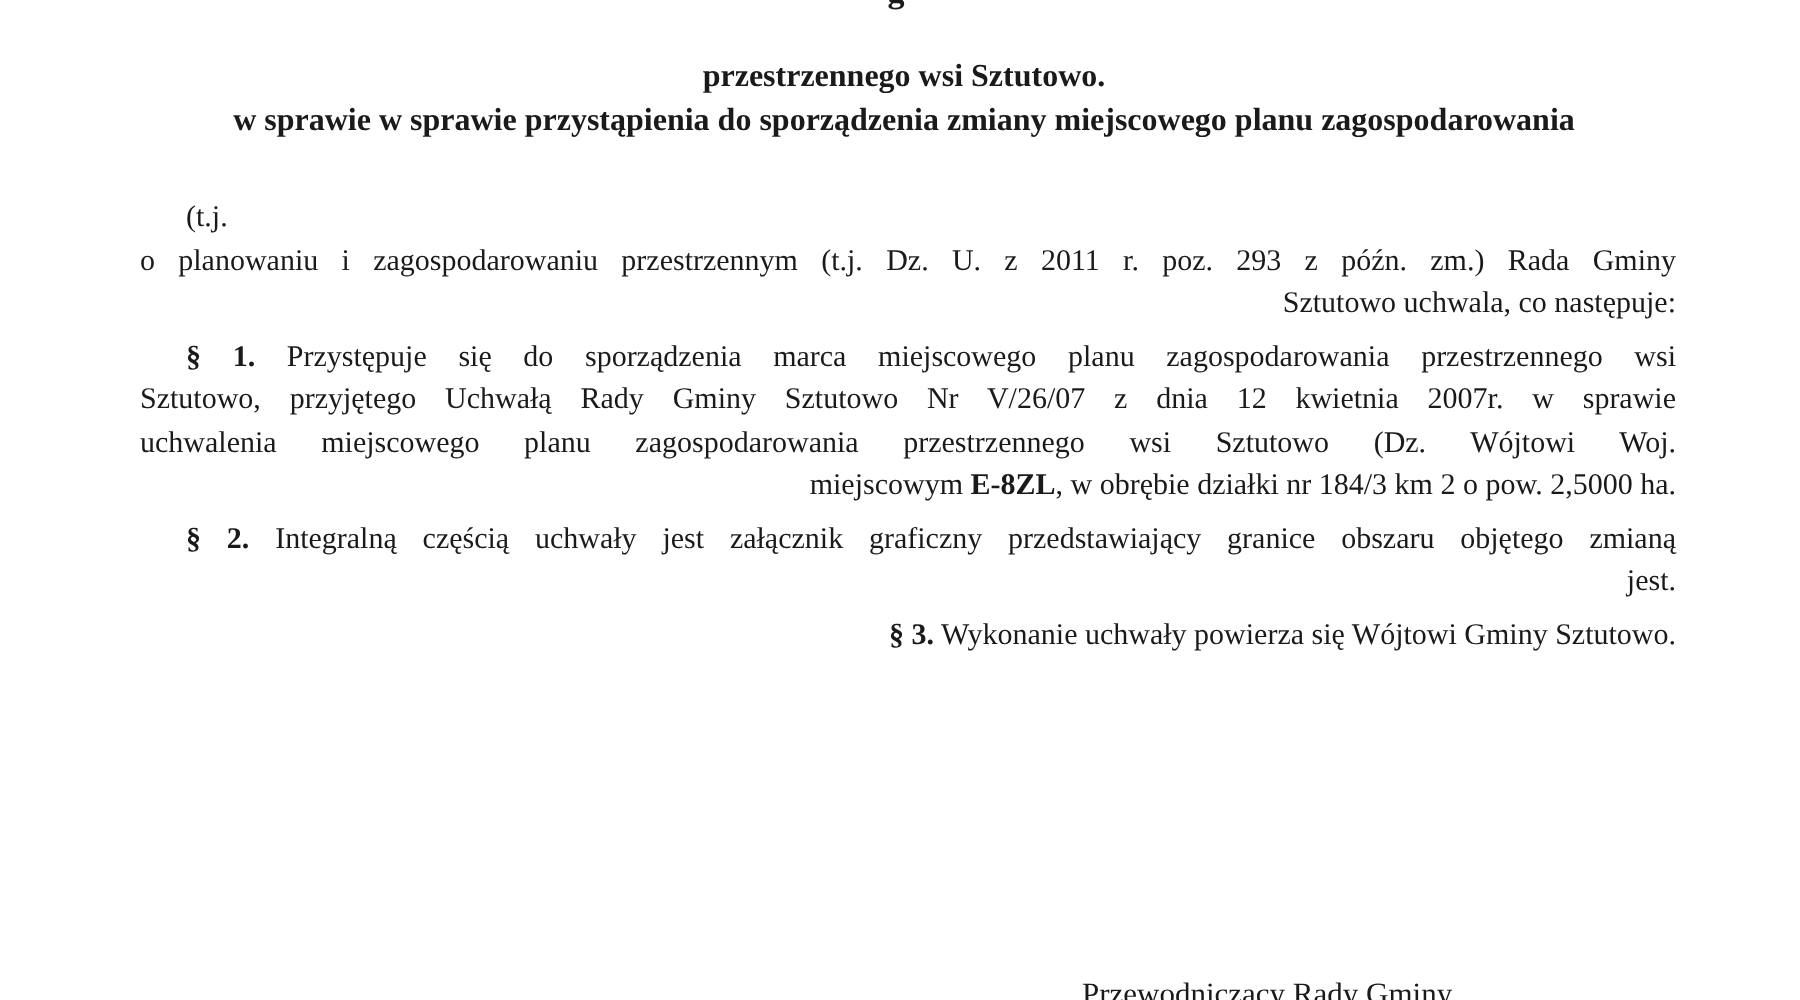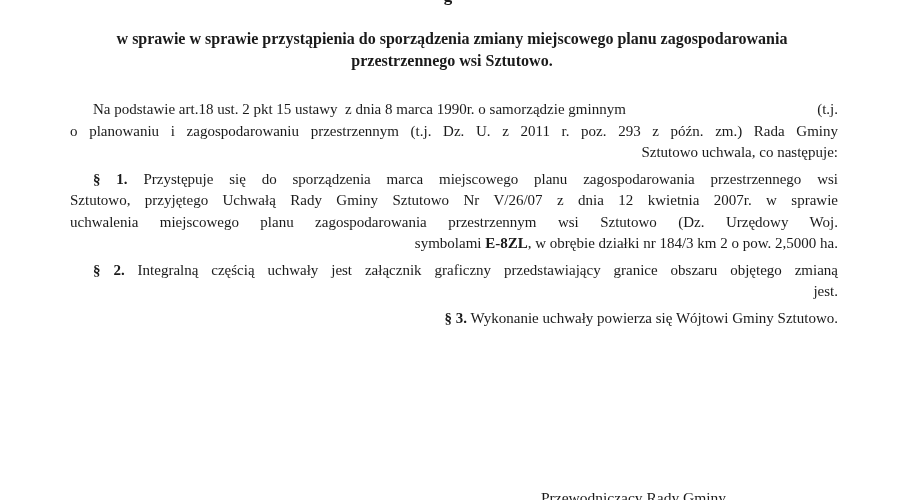"w sprawie w sprawie przystąpienia" div { order: before "przestrzennego wsi Sztutowo." -> after "przestrzennego wsi Sztutowo." }
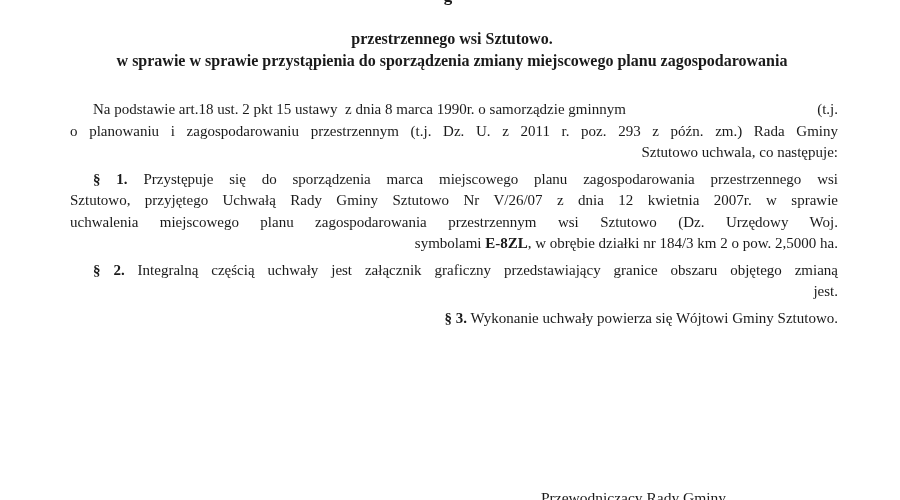"Na podstawie art.18 ust. 2" span { html: <span>Na podstawie art.18 ust. 2 pkt 15 ustawy z dnia 8 marca 1990r. o samorządzie gminnym</span> -> none }
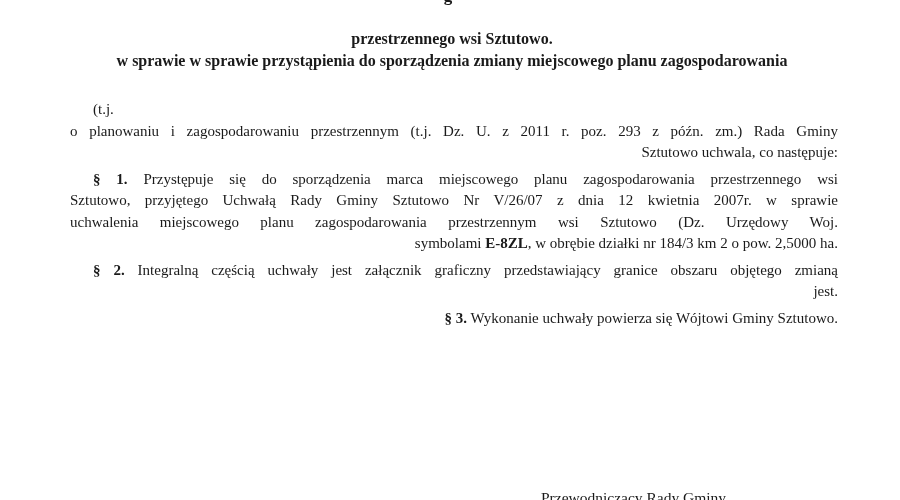"uchwalenia miejscowego planu" span { text: przestrzennym wsi Sztutowo (Dz. Urzędowy -> przestrzennego wsi Sztutowo (Dz. Wójtowi }
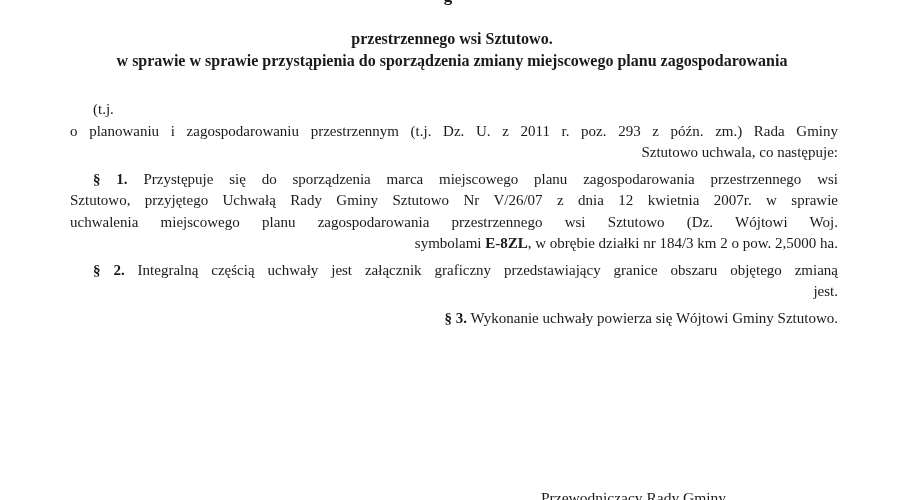"symbolami" span { text: symbolami -> miejscowym }
